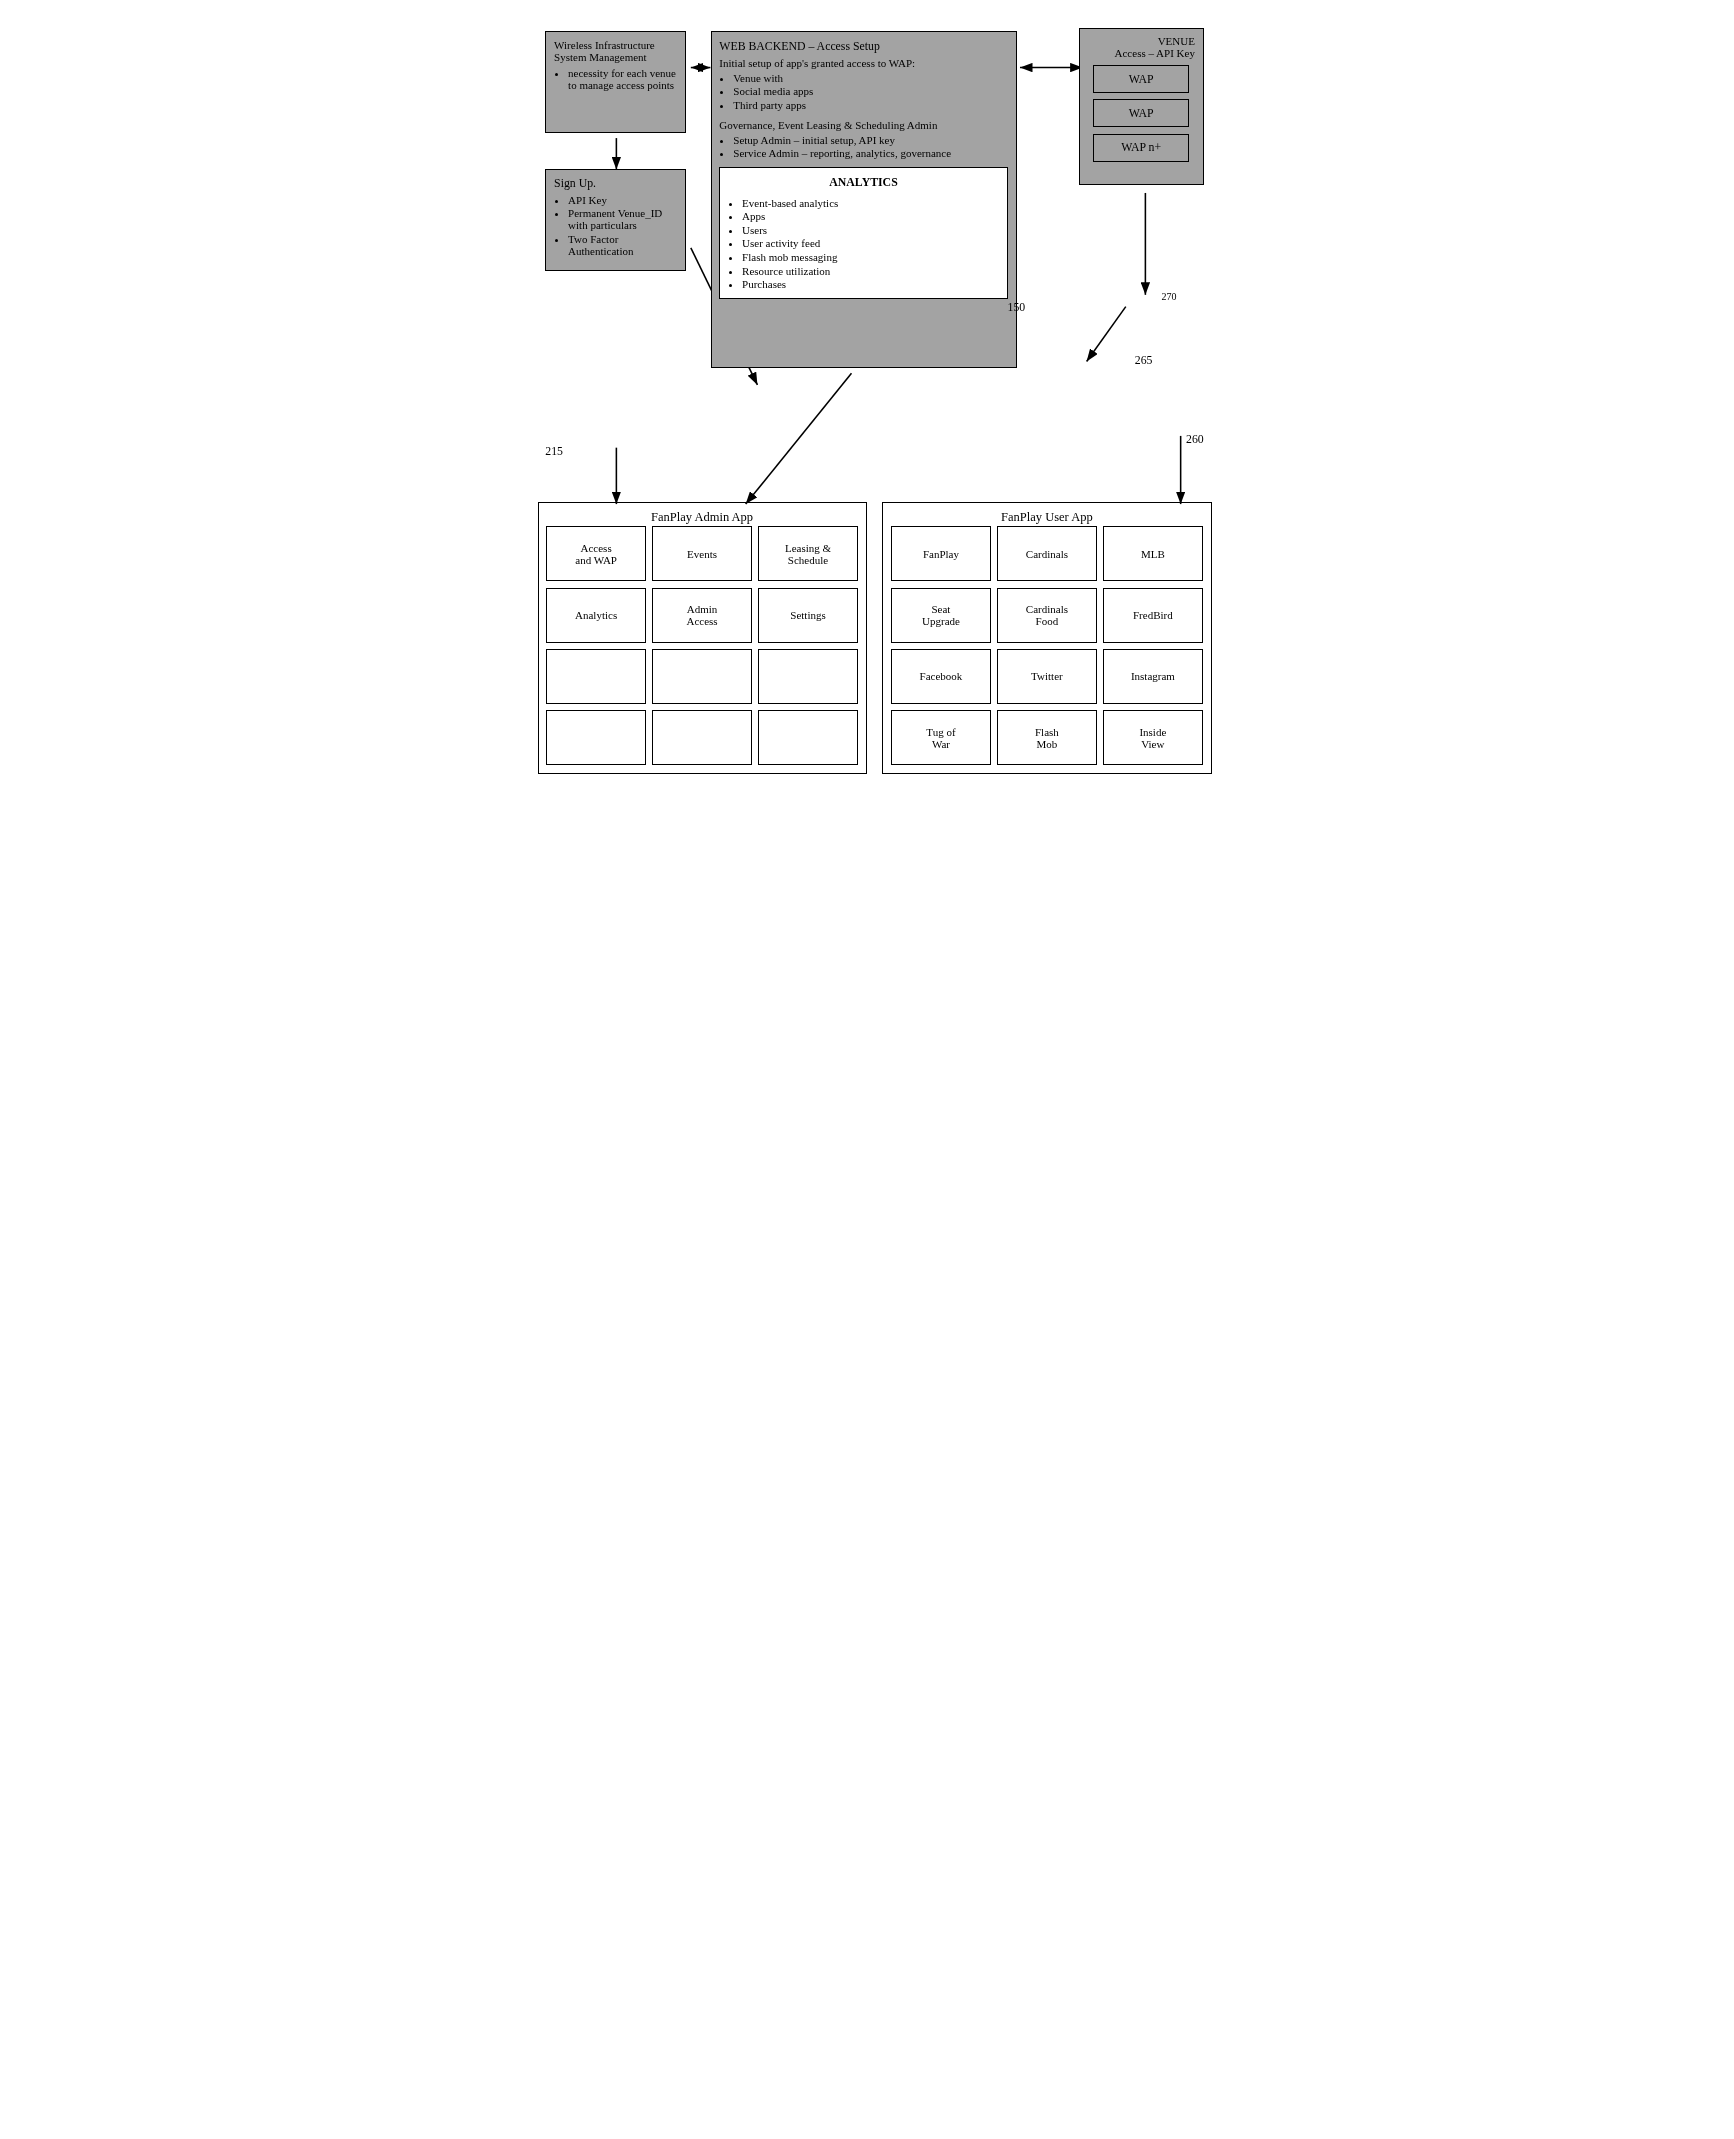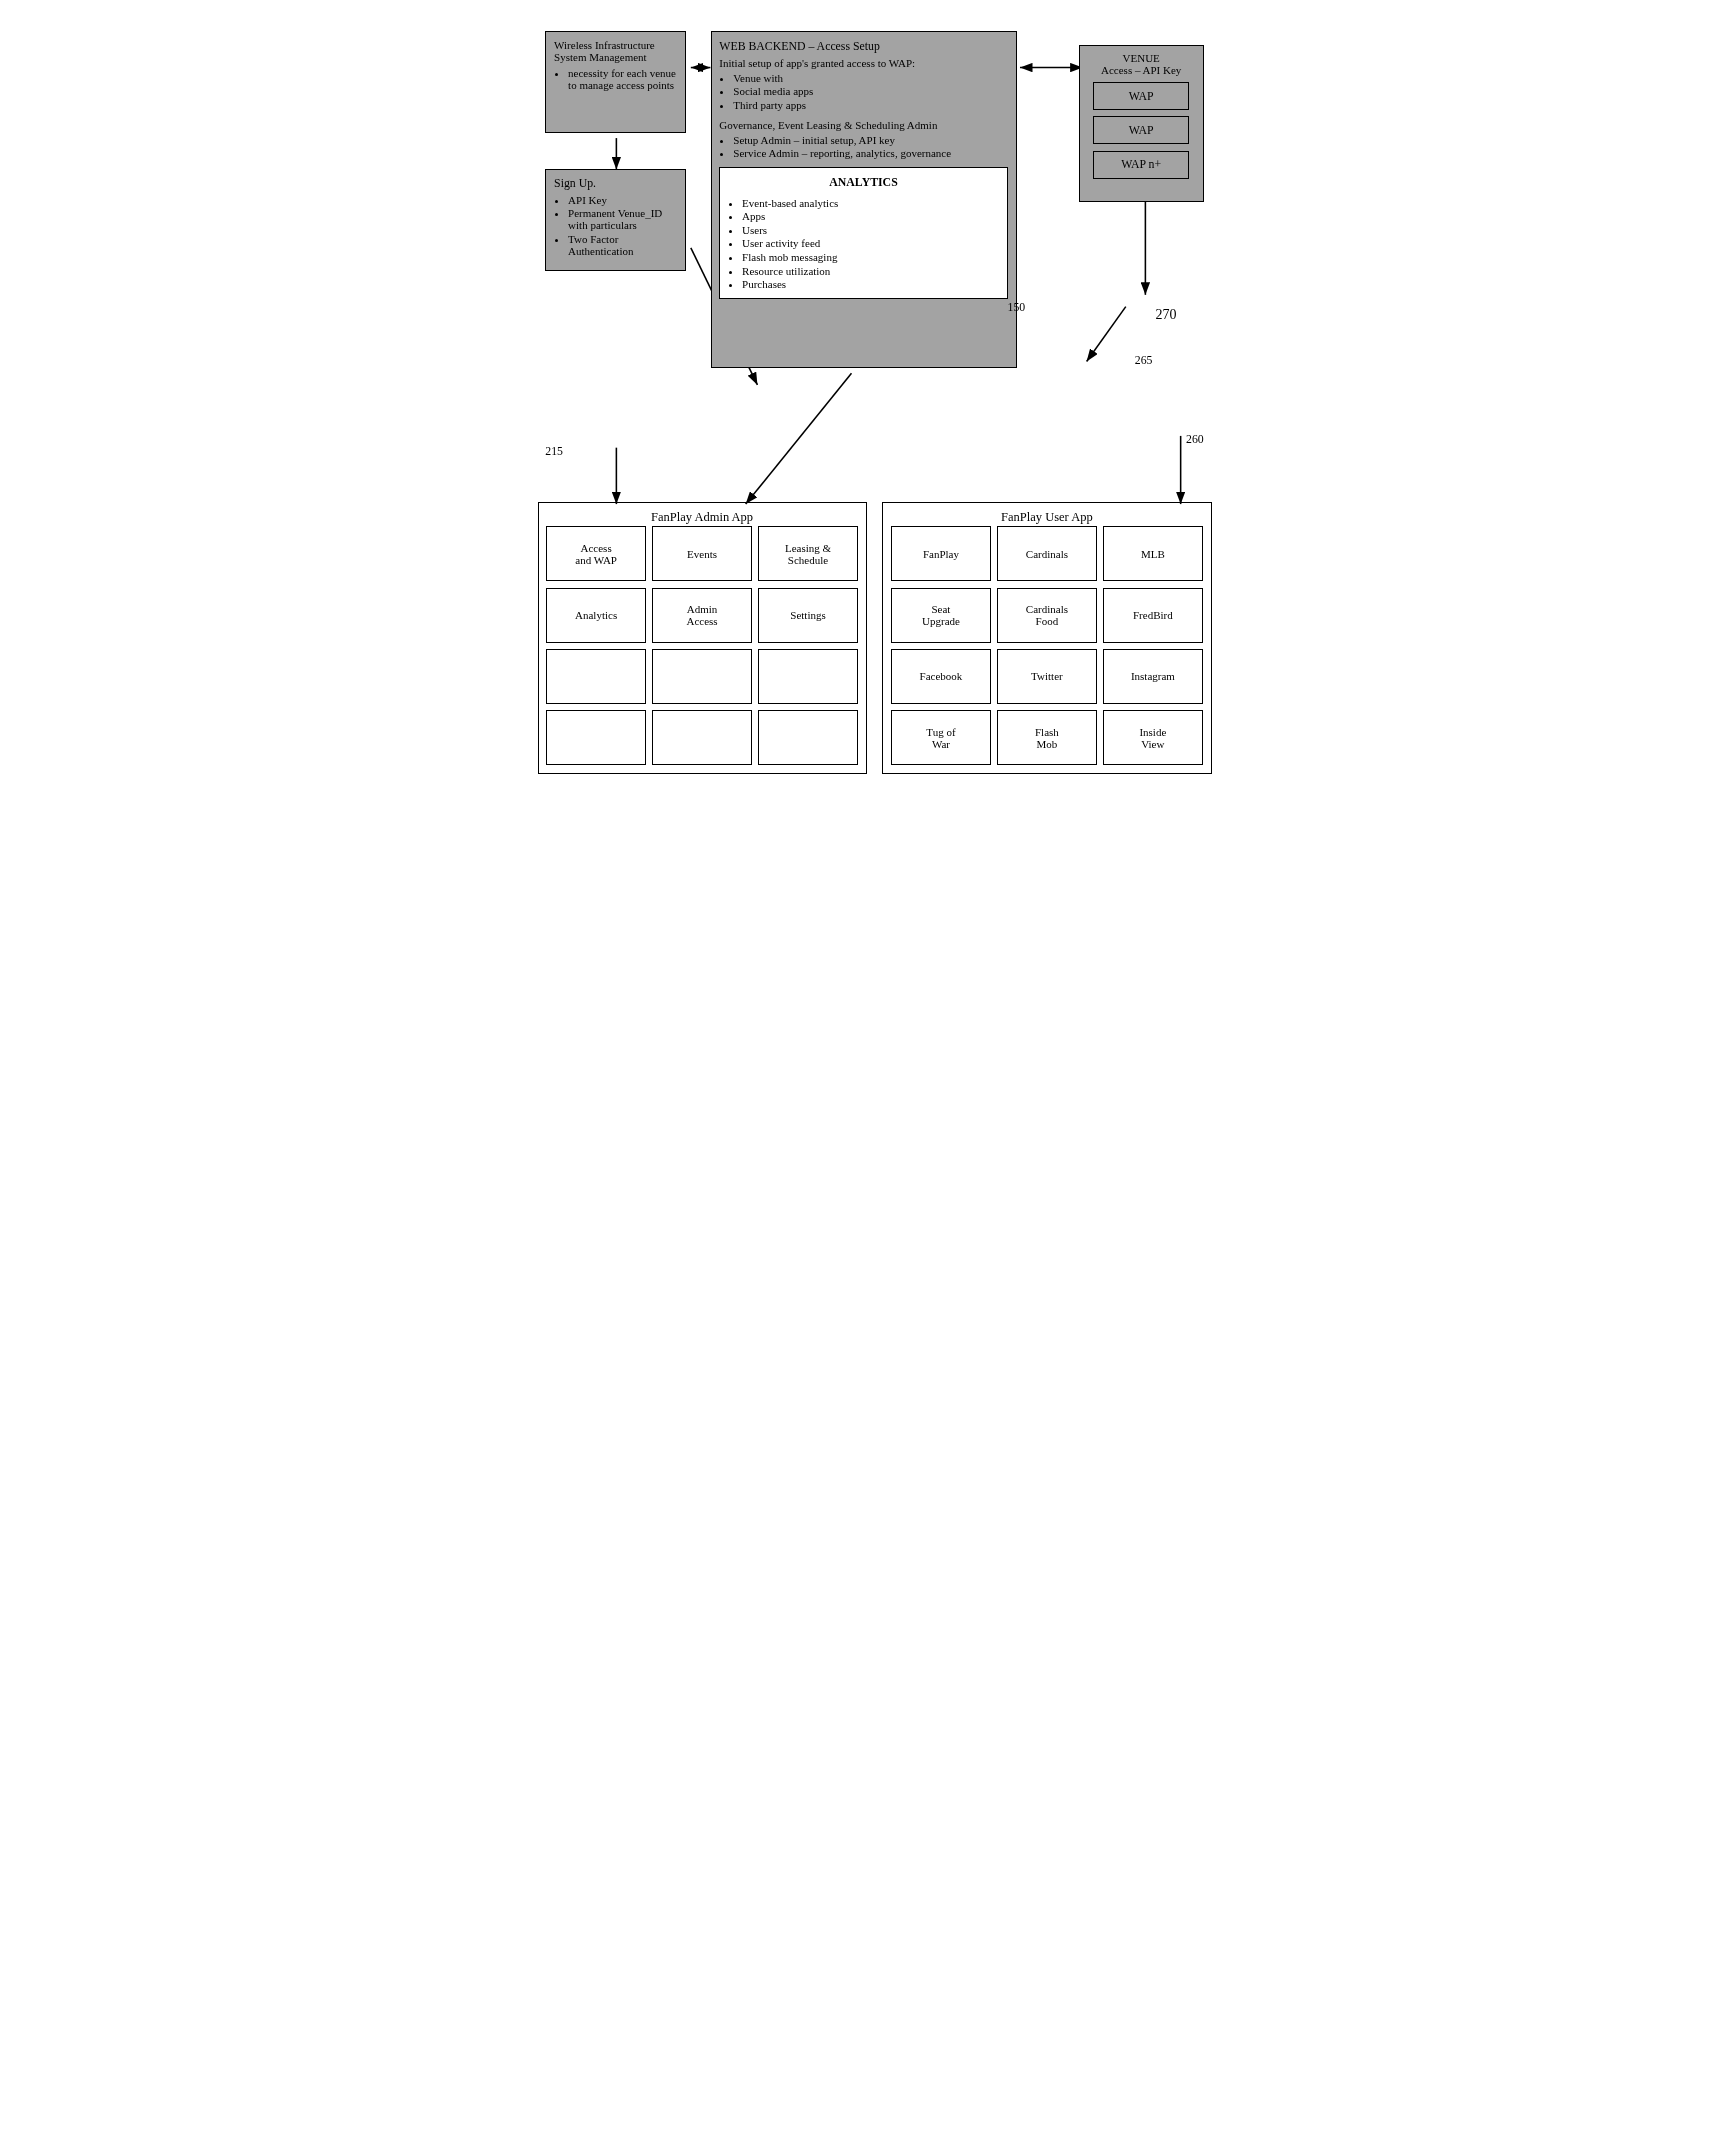"VENUE" .box-venue { text-align: center -> right; top: 21px -> 4px }
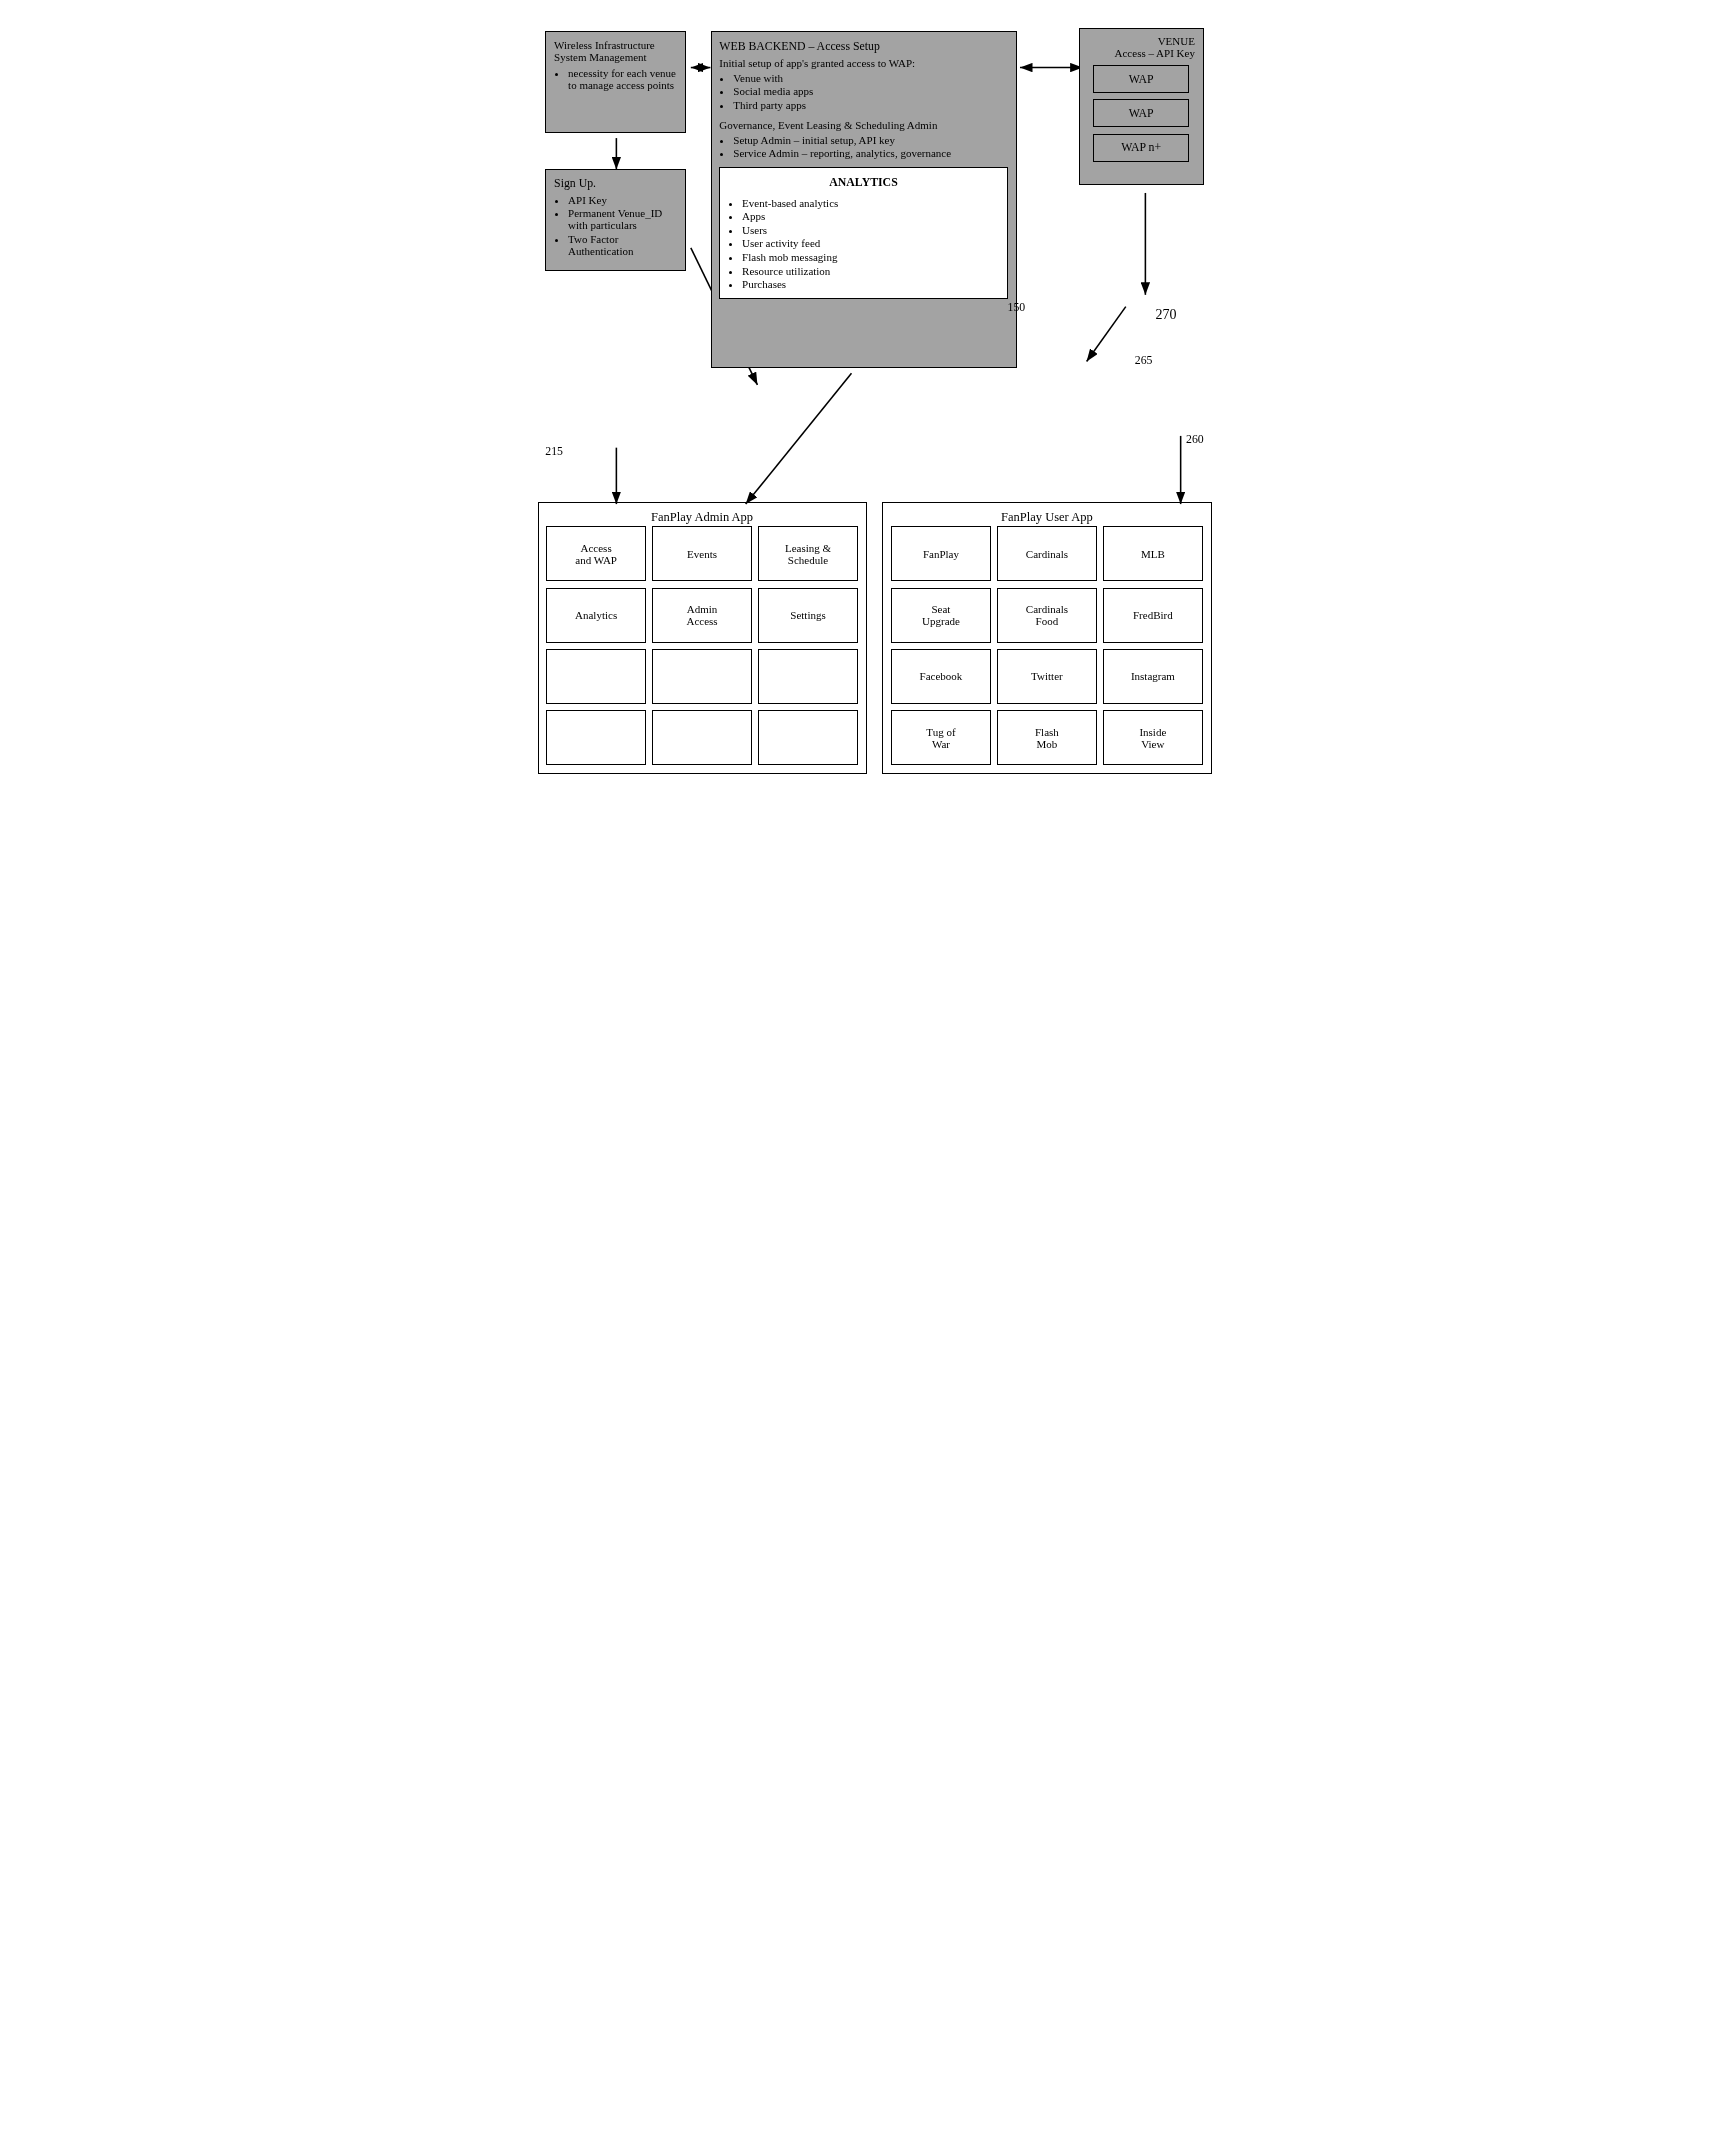"270" .label-270 { font-size: 14px -> 10px; margin-top: 16px -> none }
